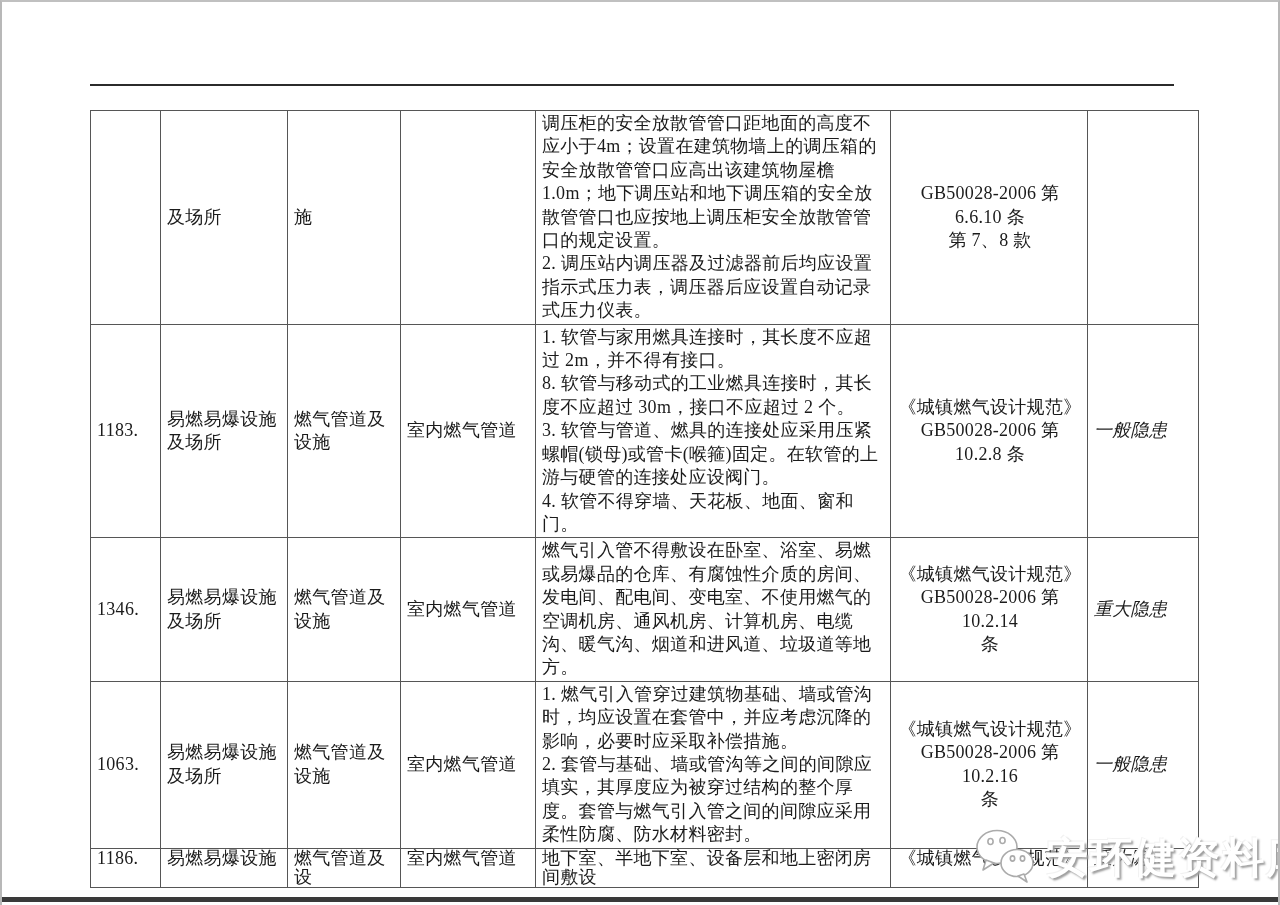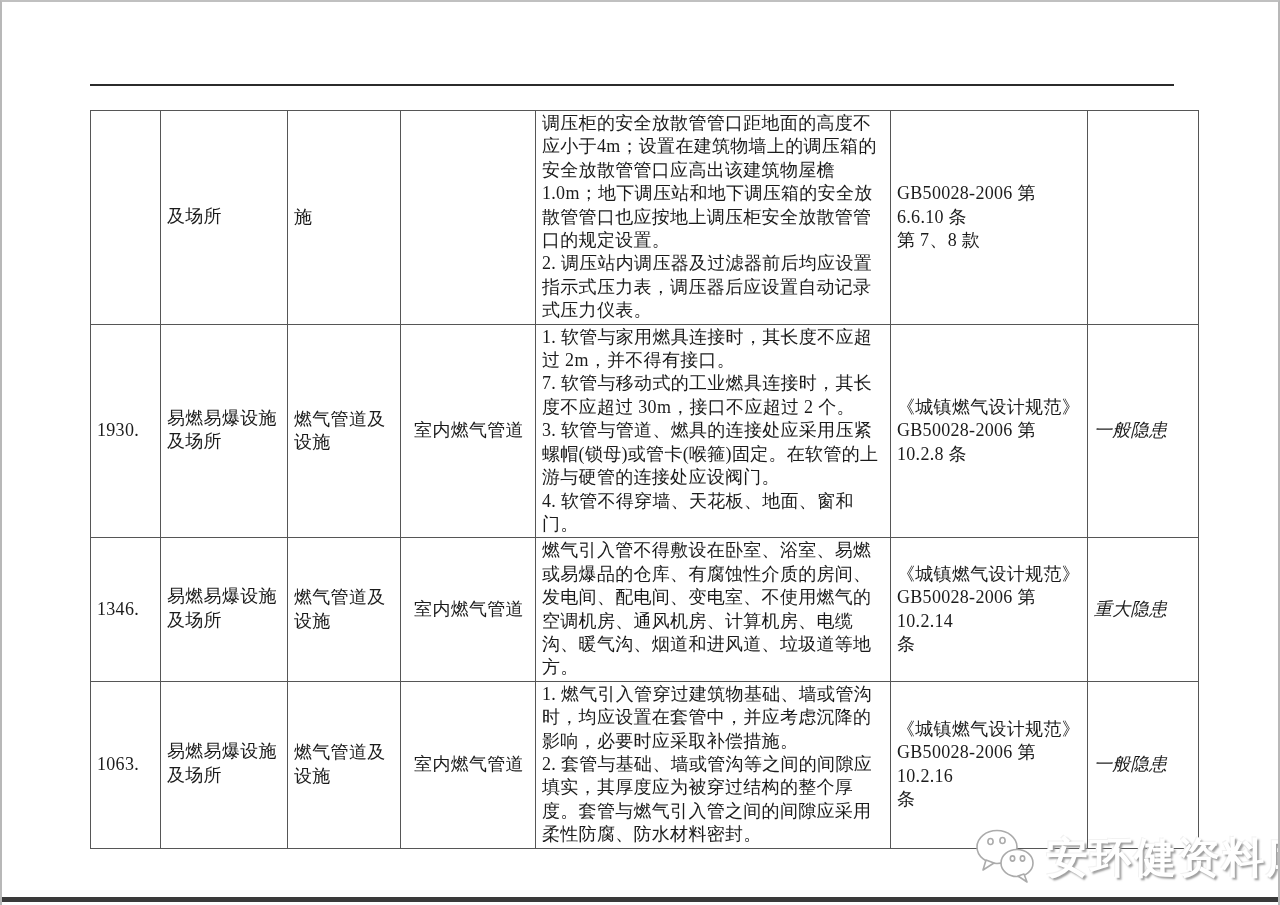"GB50028-2006 第 6.6.10 条" td.ref { text-align: none -> center }
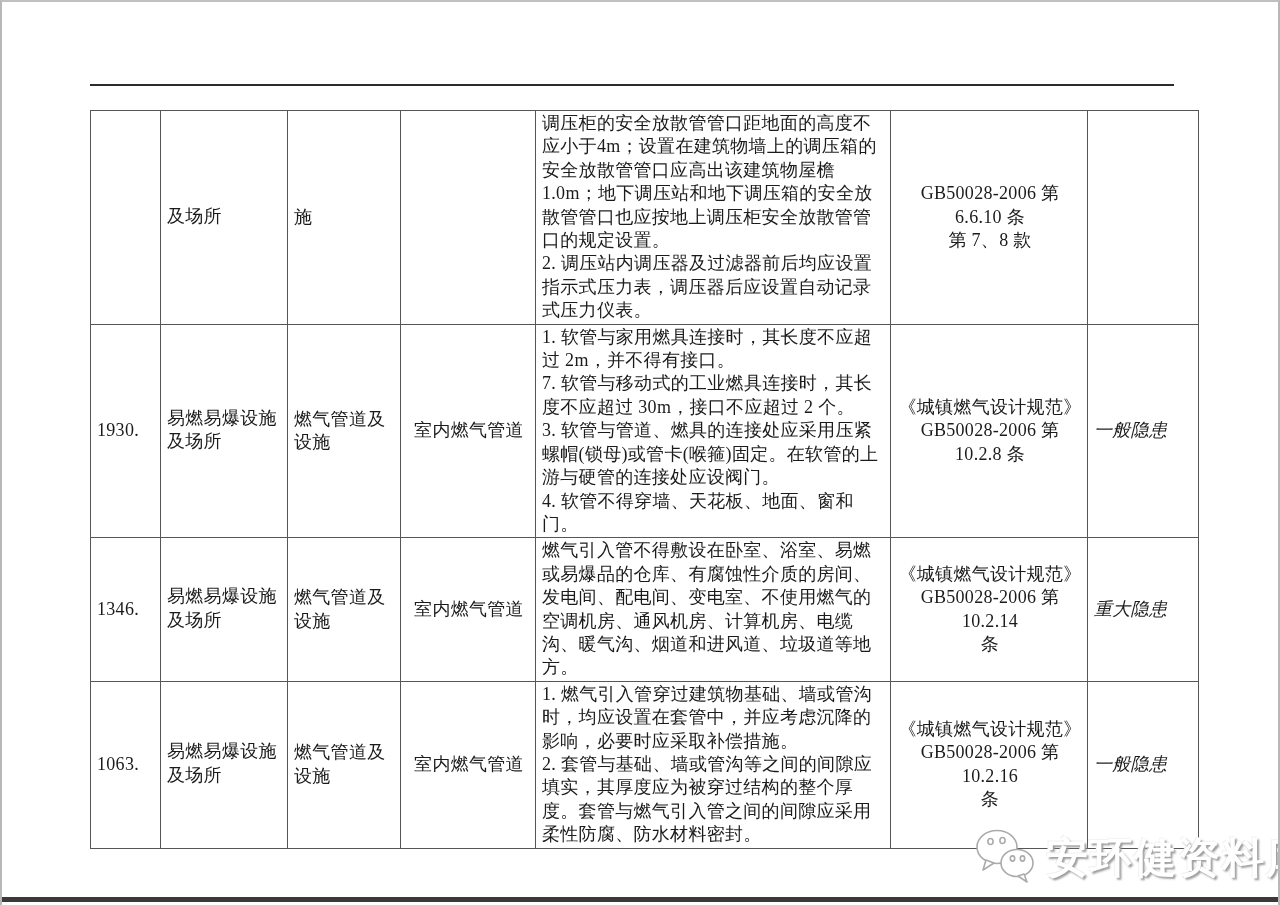"及场所" td.cat { font-family: Liberation Mono, monospace -> none }
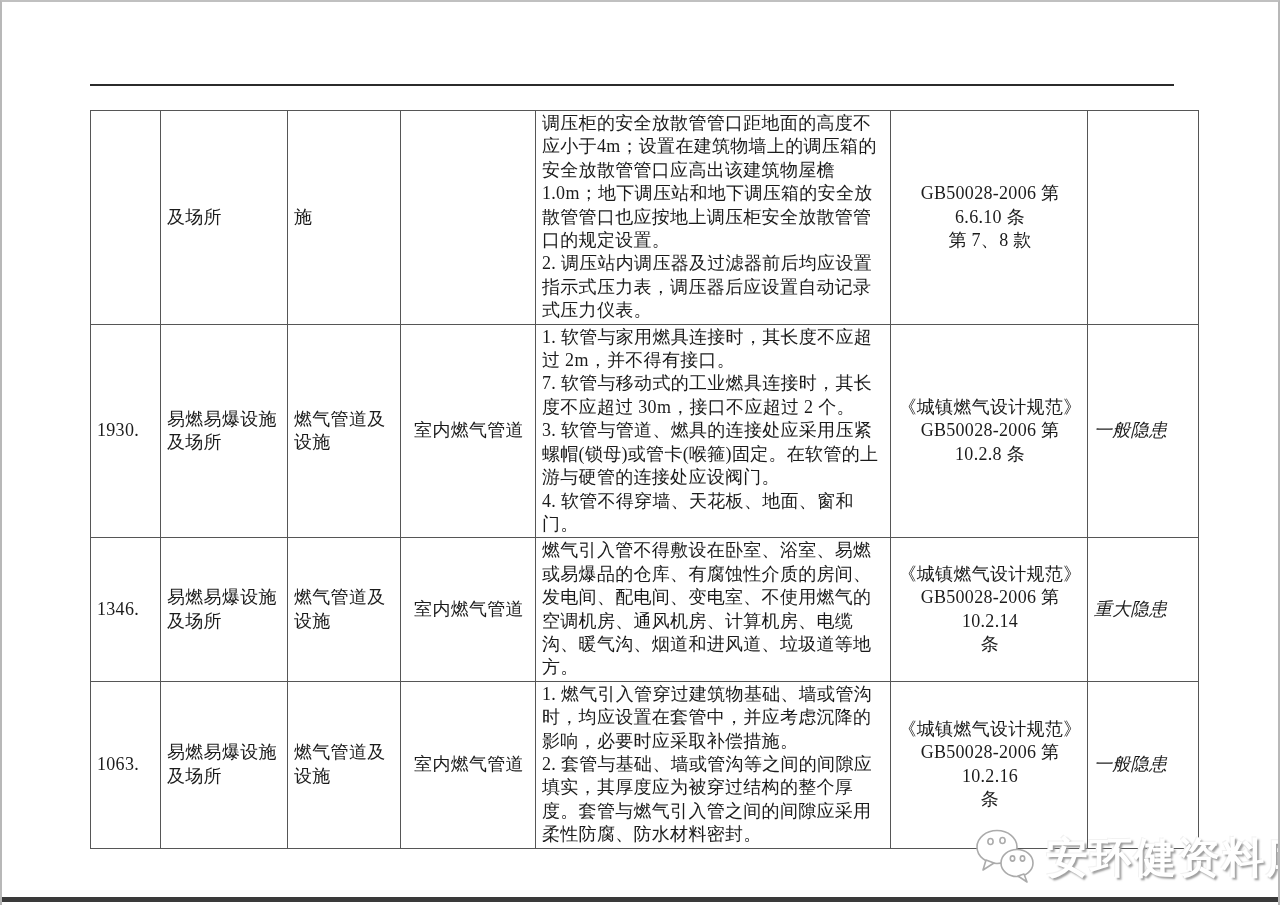"1. 软管与家用燃具连接时，其长度不应超过 2m，并不得有接口。" td.desc { text: 7 -> 8 }
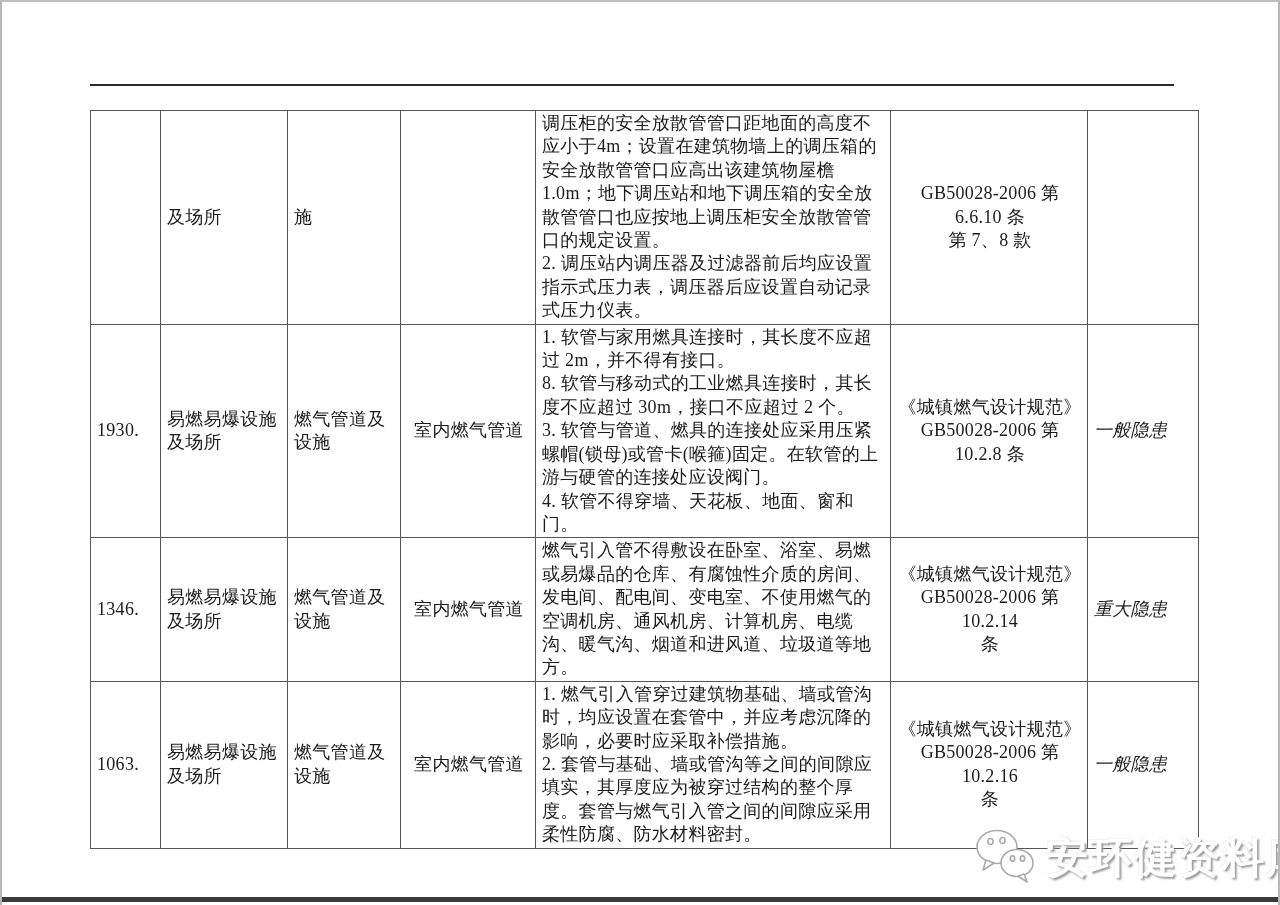"1930." td.num { text: 1930 -> 1183 }
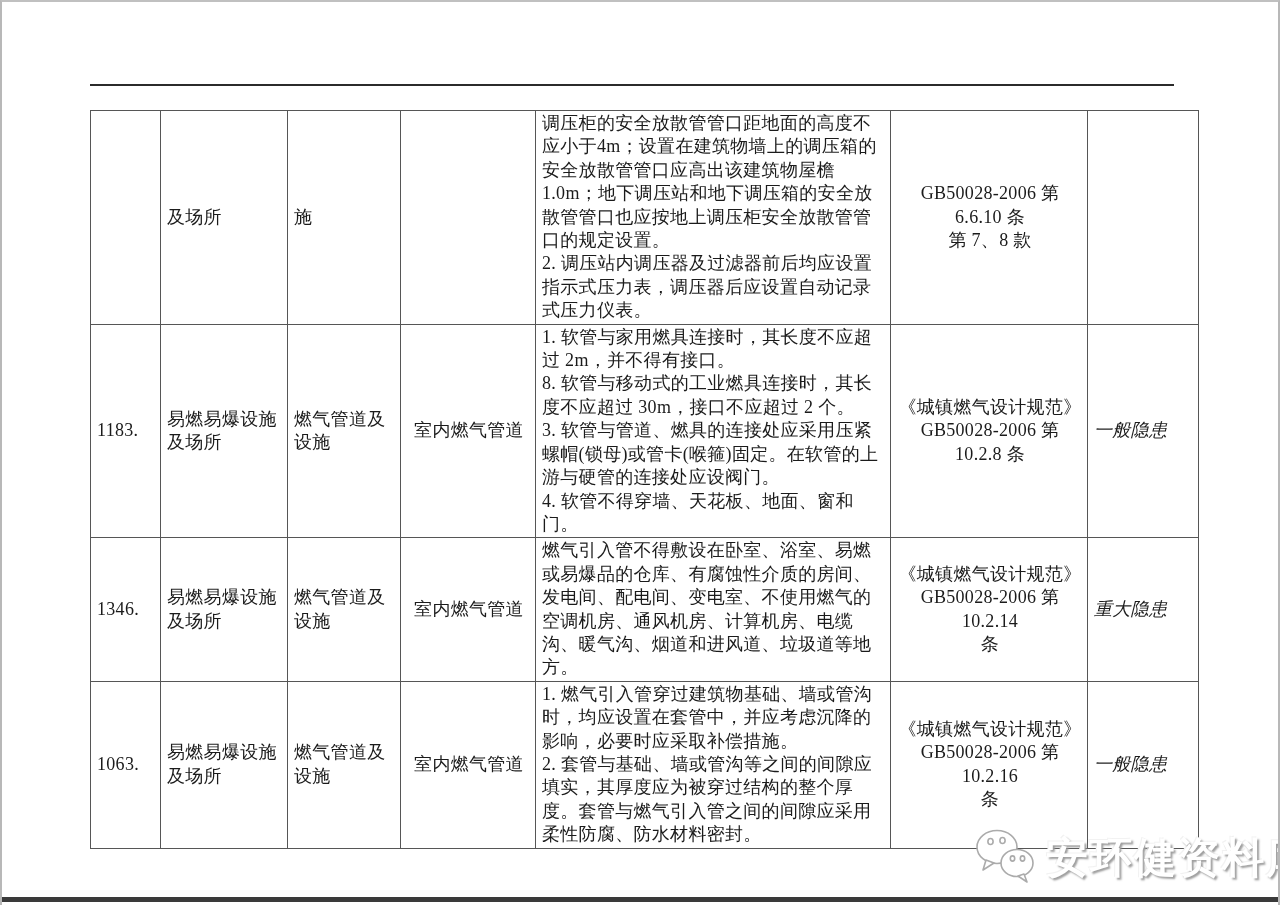"室内燃气管道" td.item { text-align: center -> none }
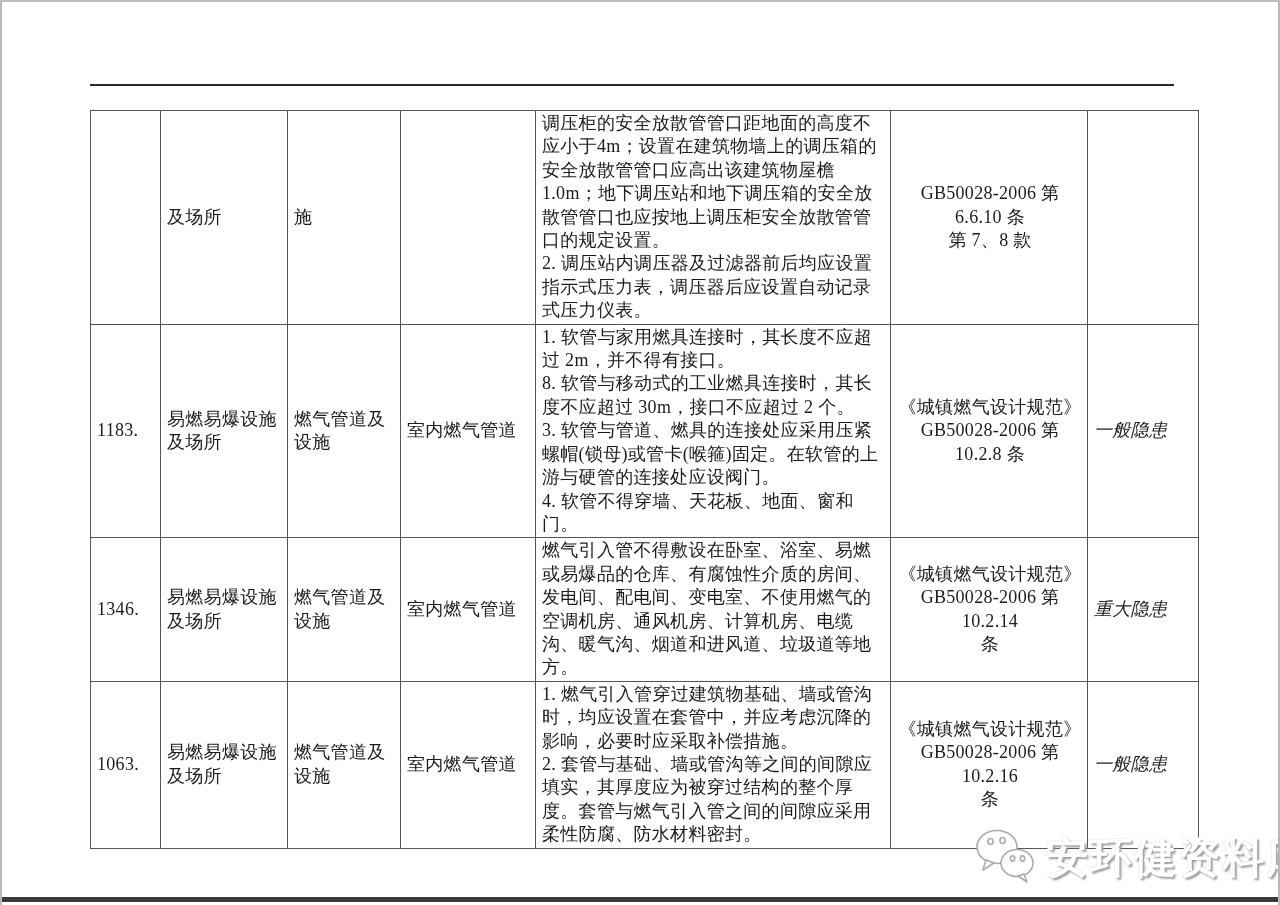"1186." tr.r4 { html: none -> <tr> <td>1186.</td> <td>易燃易爆设施</td> <td>燃气管道及设</td> <td>室内燃气管道</td> <td>地下室、半地下室、设备层和地上密闭房间敷设</td> <td>《城镇燃气设计规范》</td> <td>重大隐患</td> </tr> }
